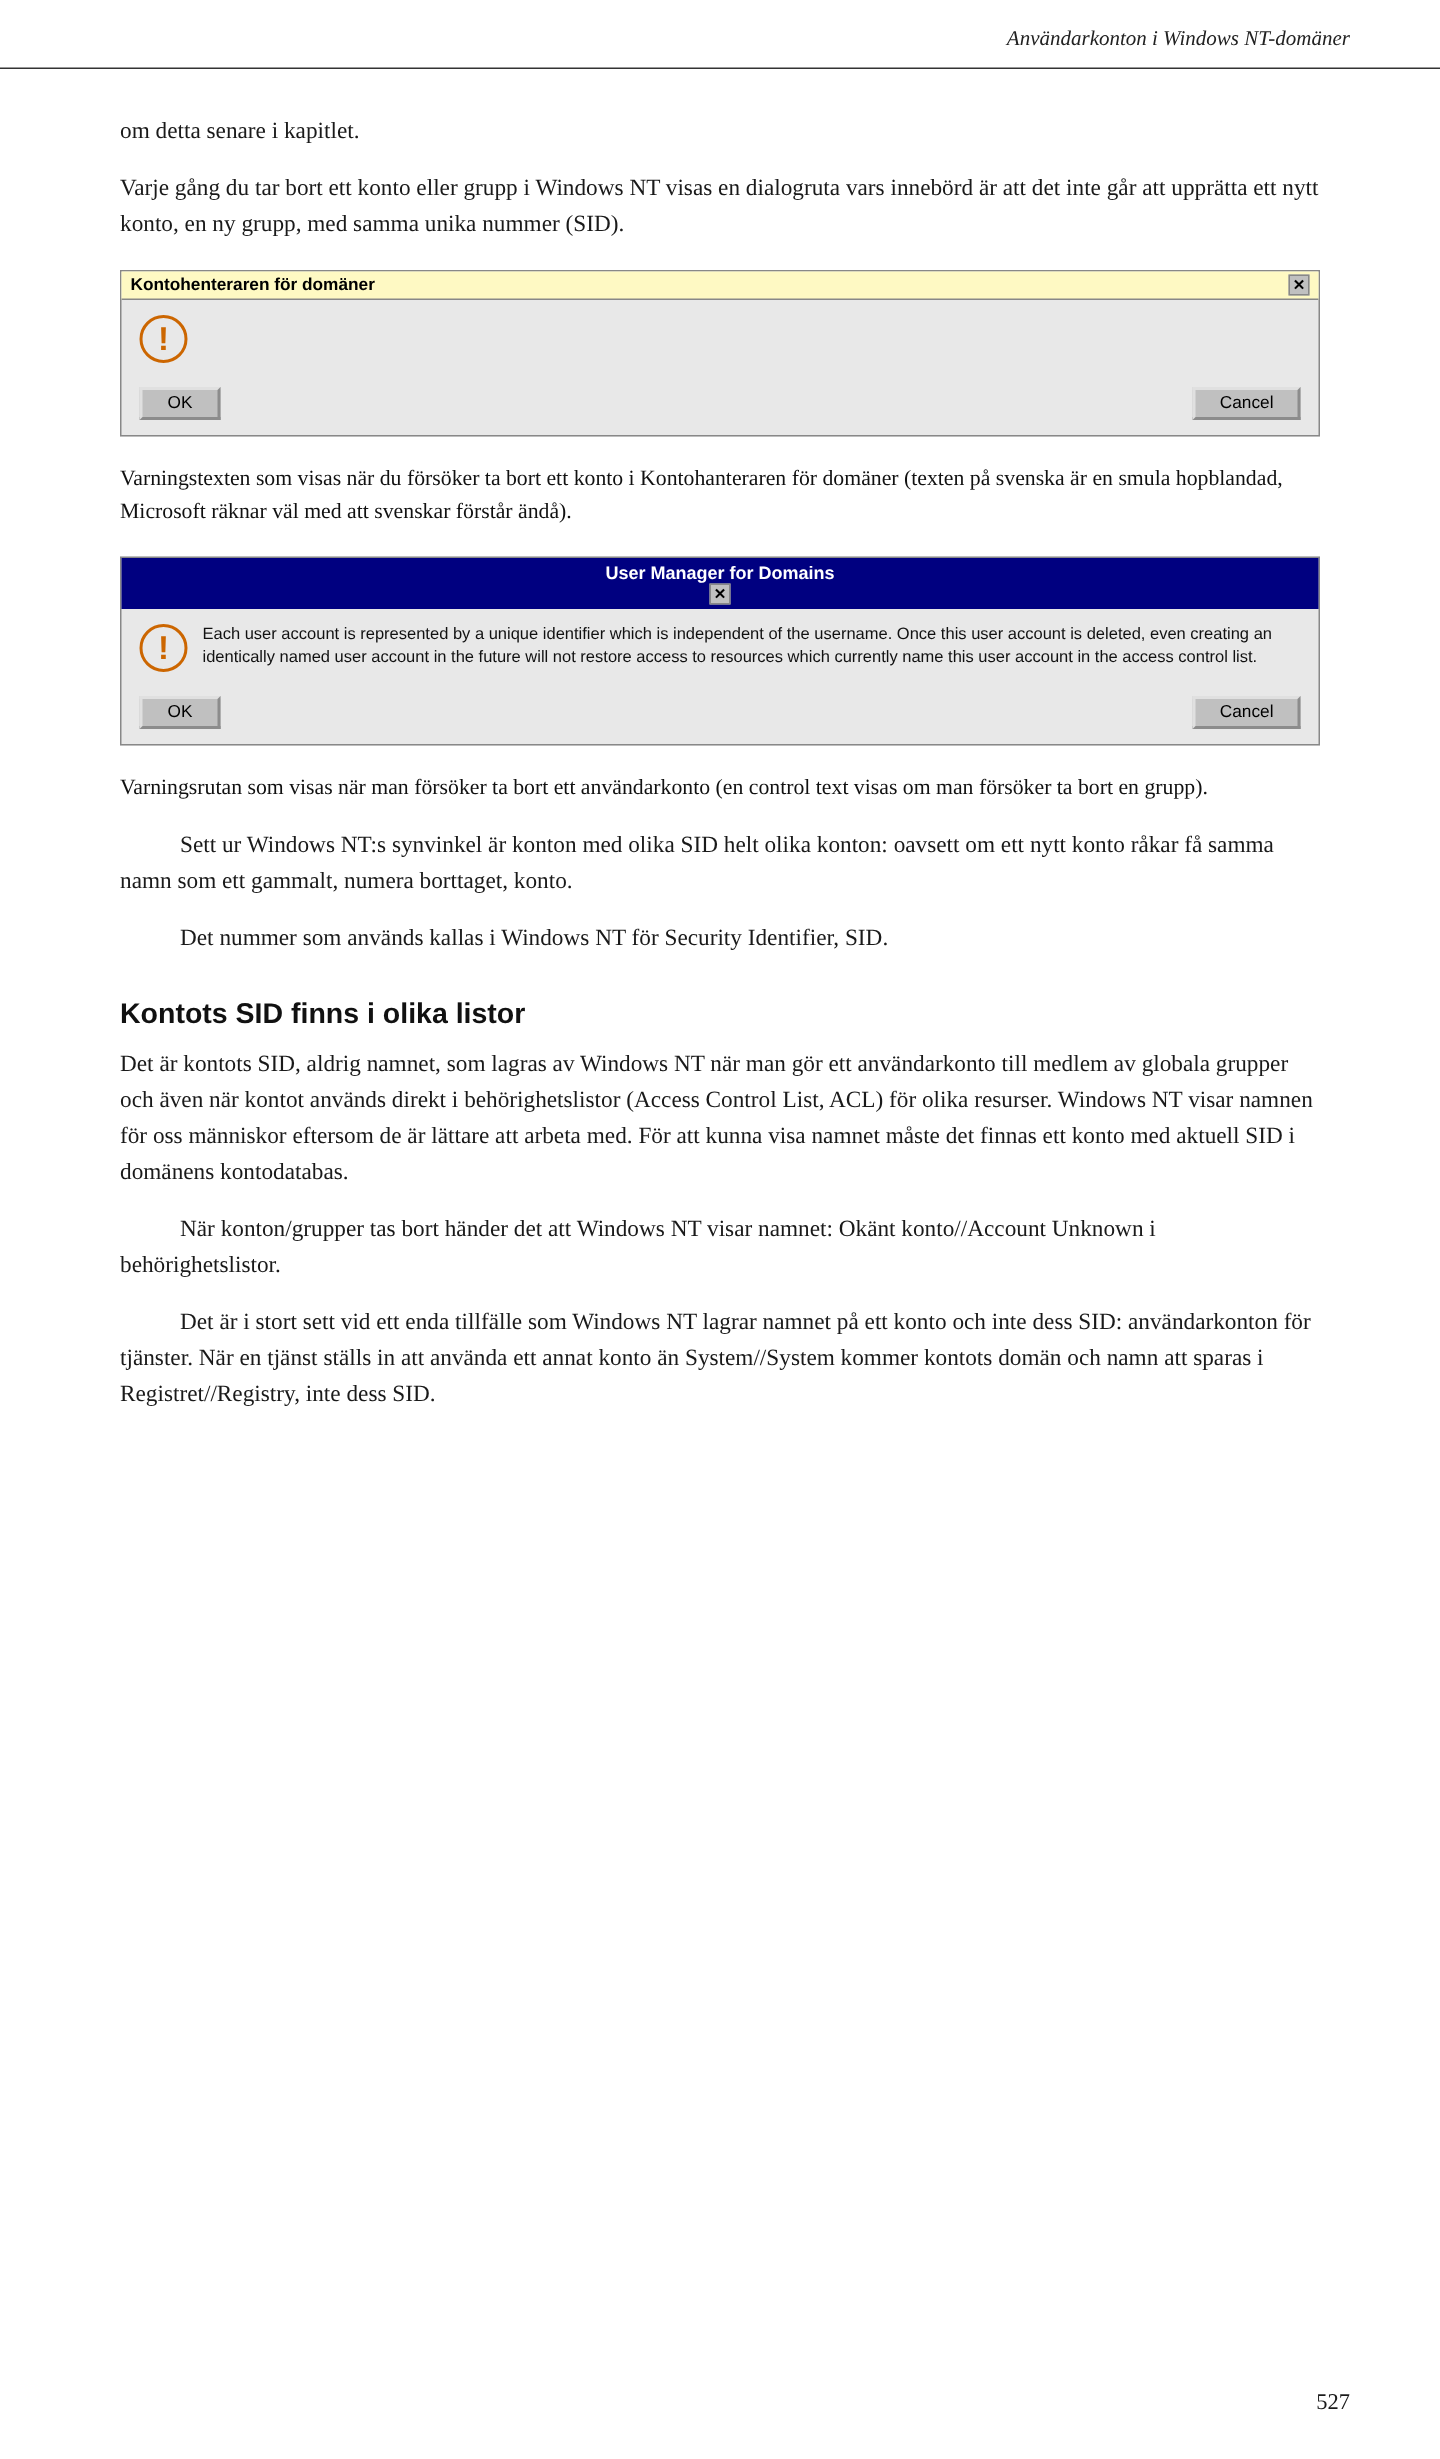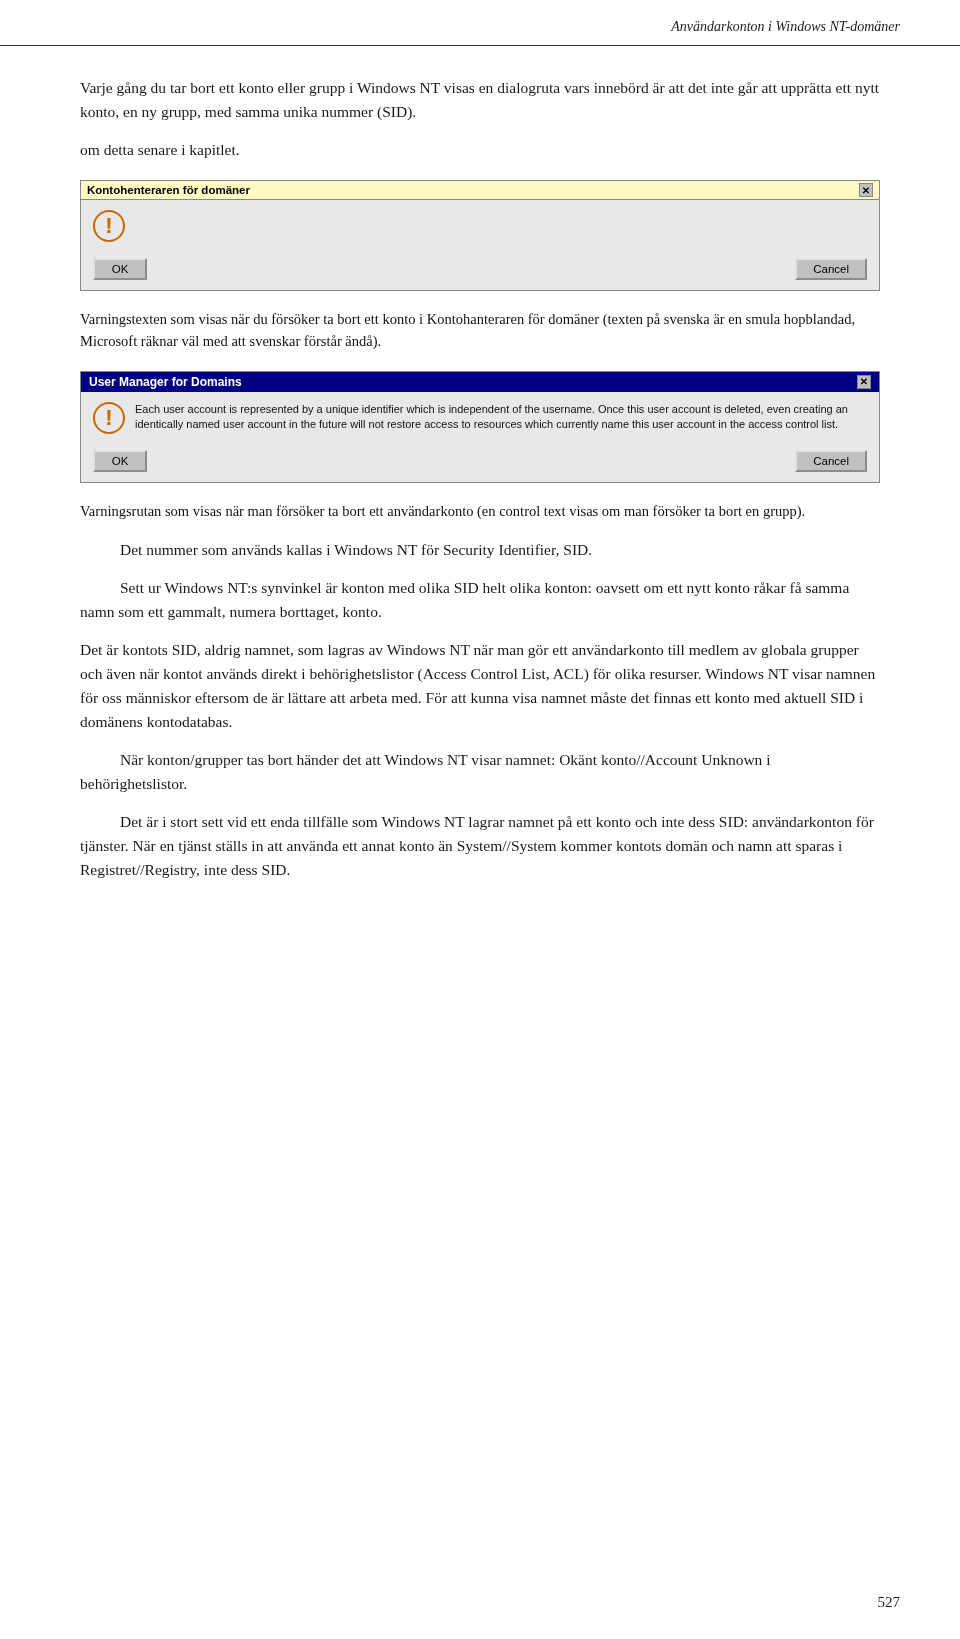"Varje gång du tar bort" p.para { order: before "om detta senare i kapitlet." -> after "om detta senare i kapitlet." }
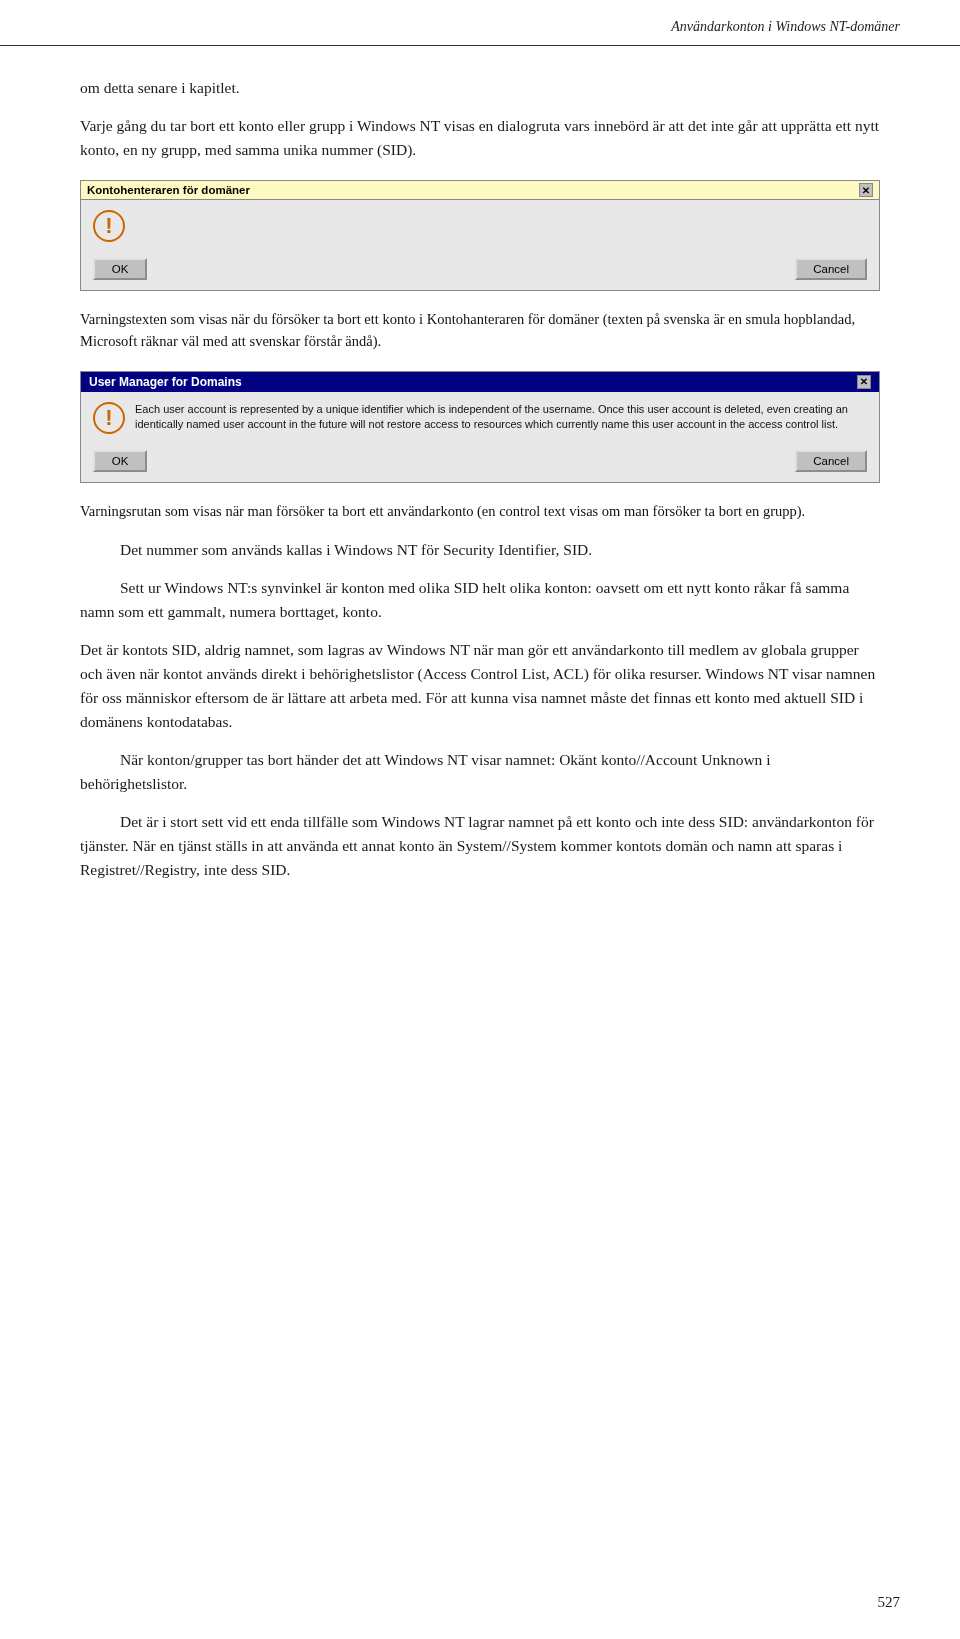"User Manager for Domains" .dialog-titlebar { flex-direction: none -> column }
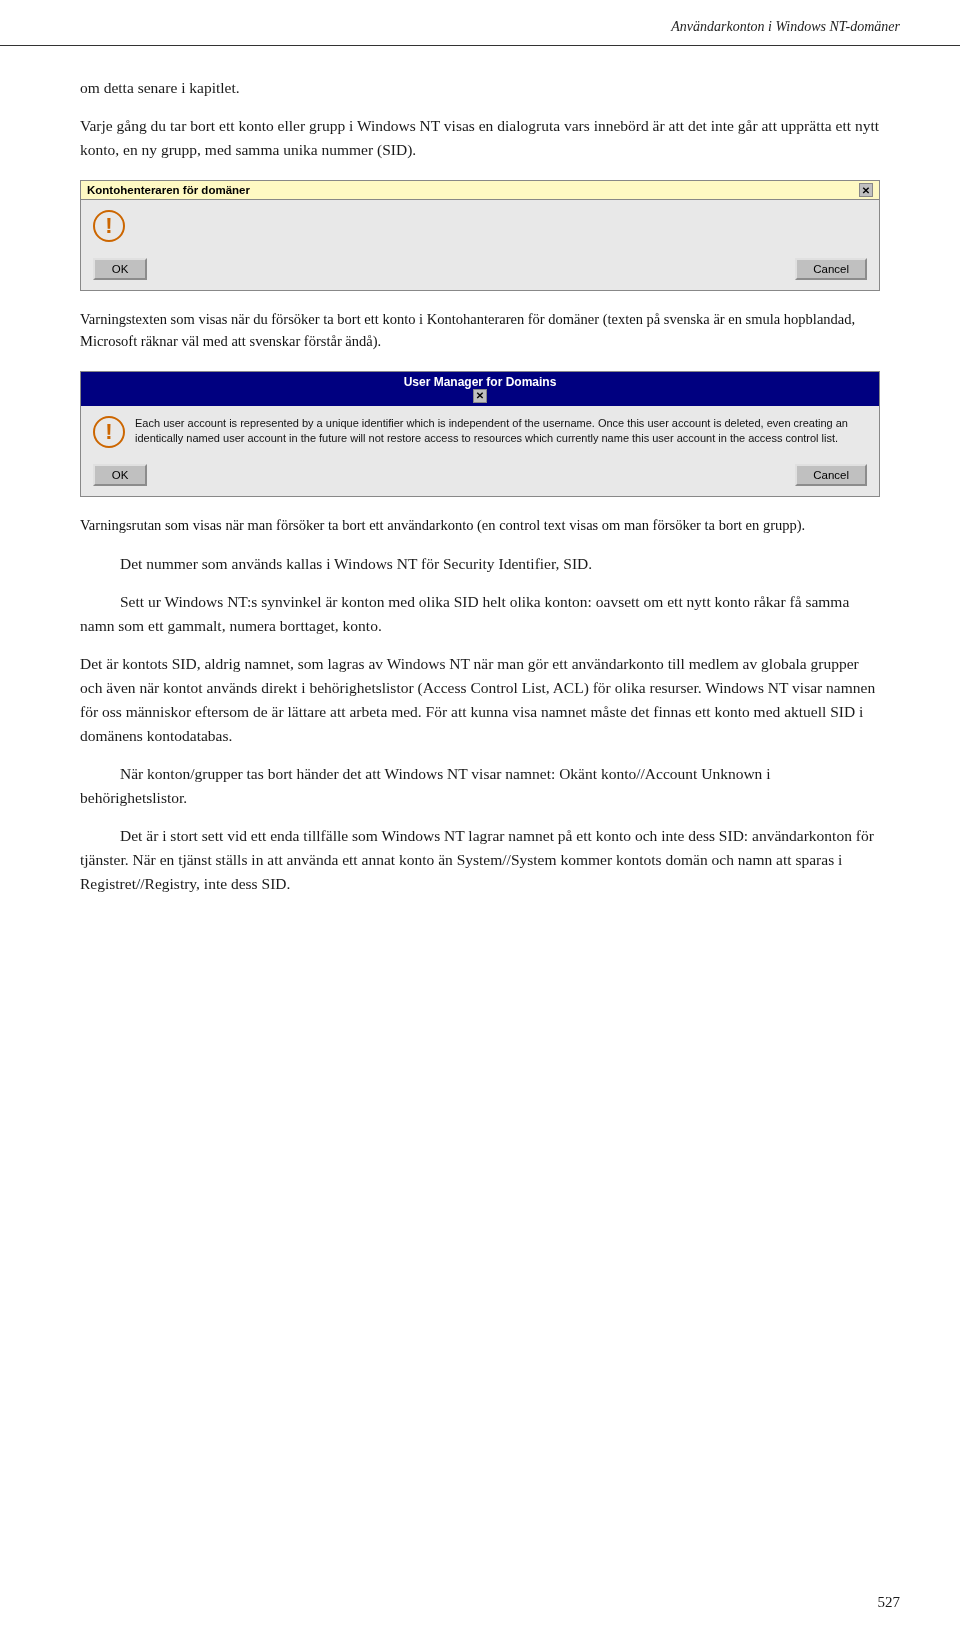"Det nummer som används kallas" p.para-indent { order: before "Sett ur Windows NT:s synvinkel" -> after "Sett ur Windows NT:s synvinkel" }
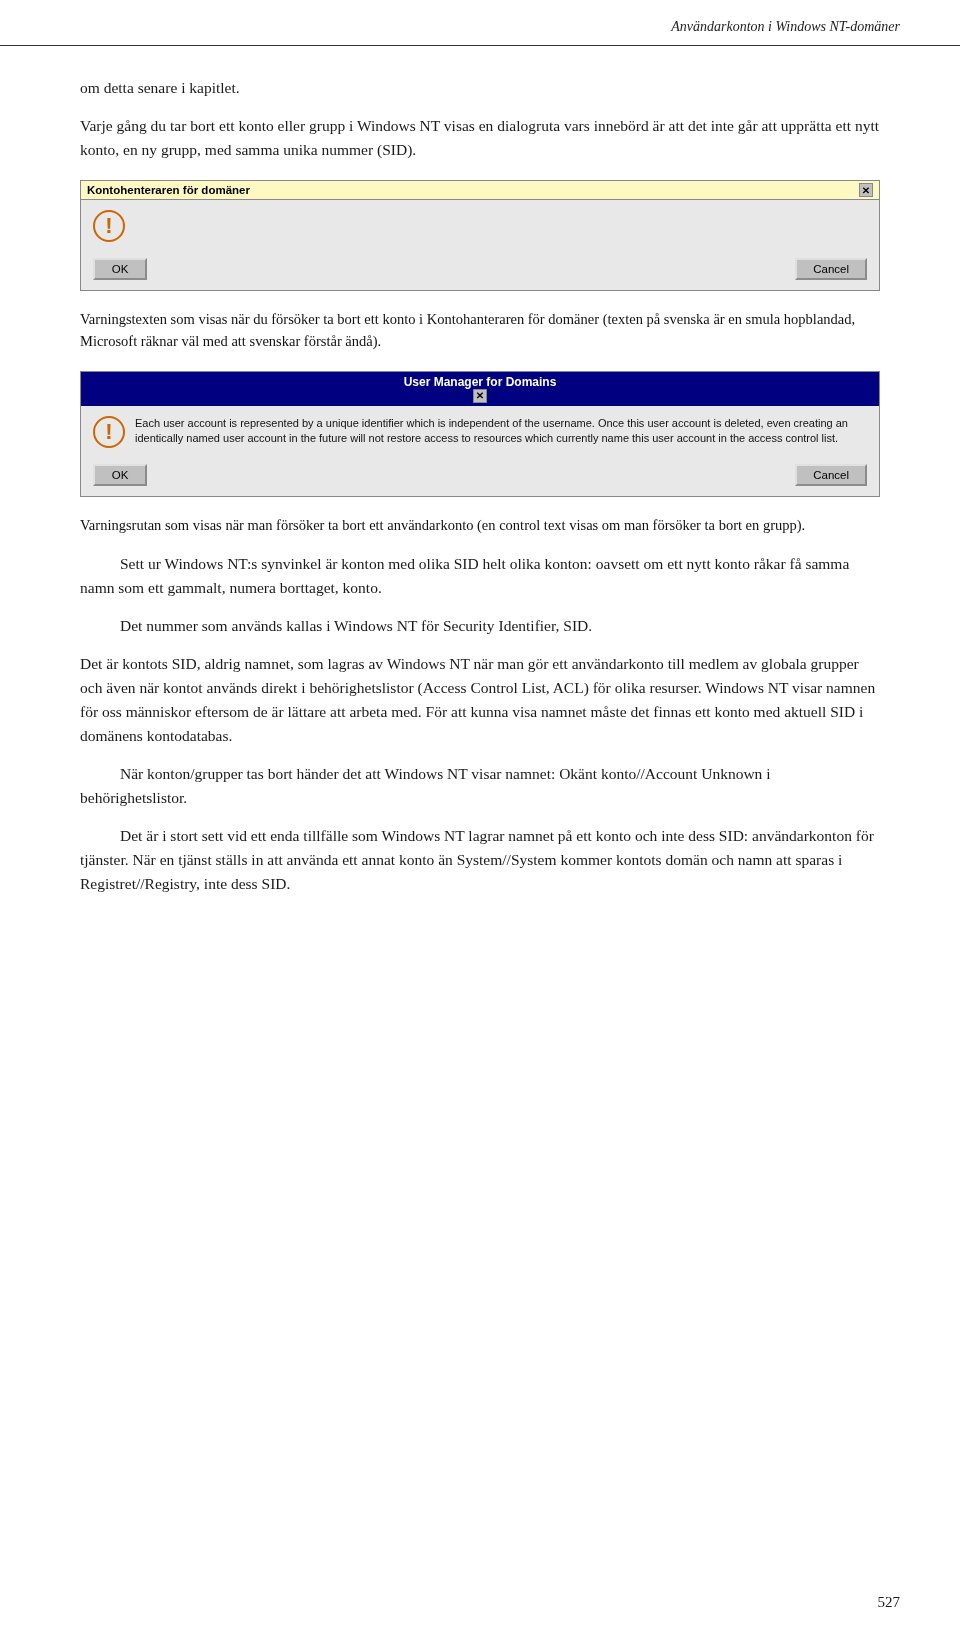"Kontots SID finns i olika" h2.section-heading { html: none -> <h2>Kontots SID finns i olika listor</h2> }
